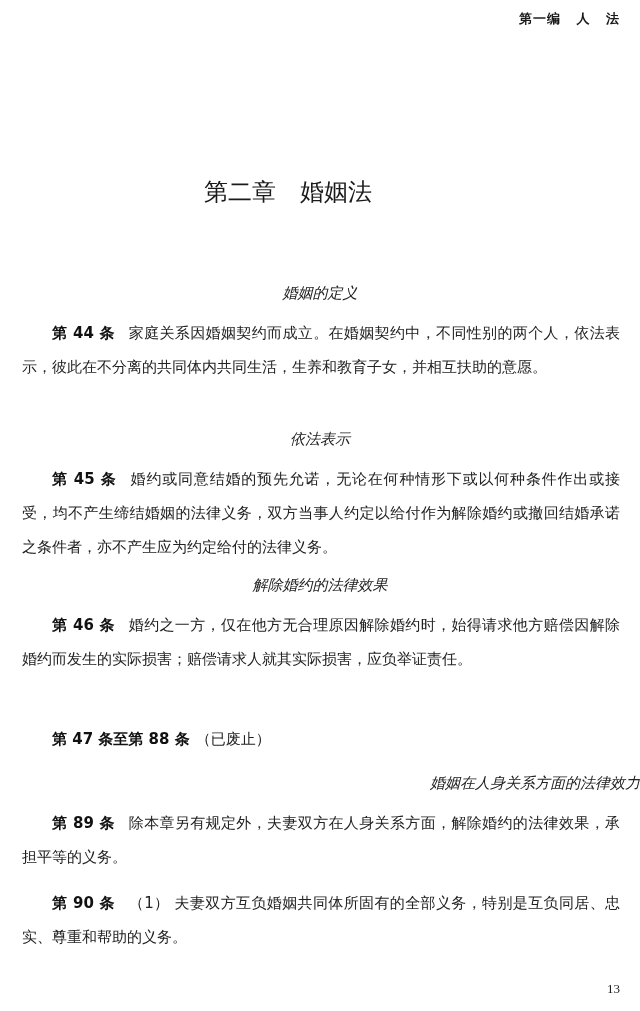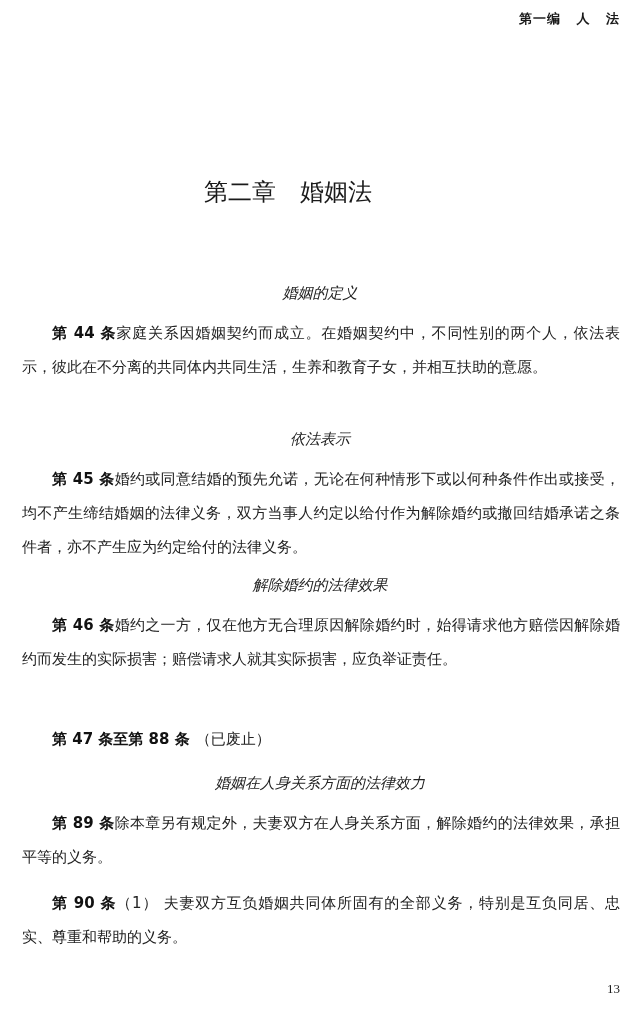"第 44 条" .article .num { margin-right: none -> 14px }
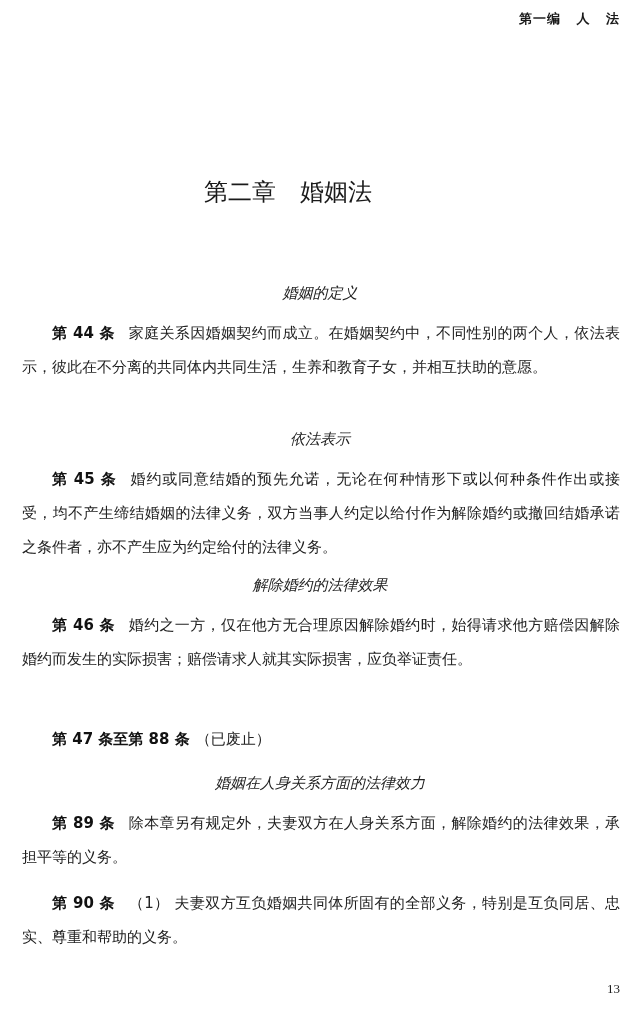"婚姻在人身关系方面的法律效力" div.section-head { text-align: none -> right }
